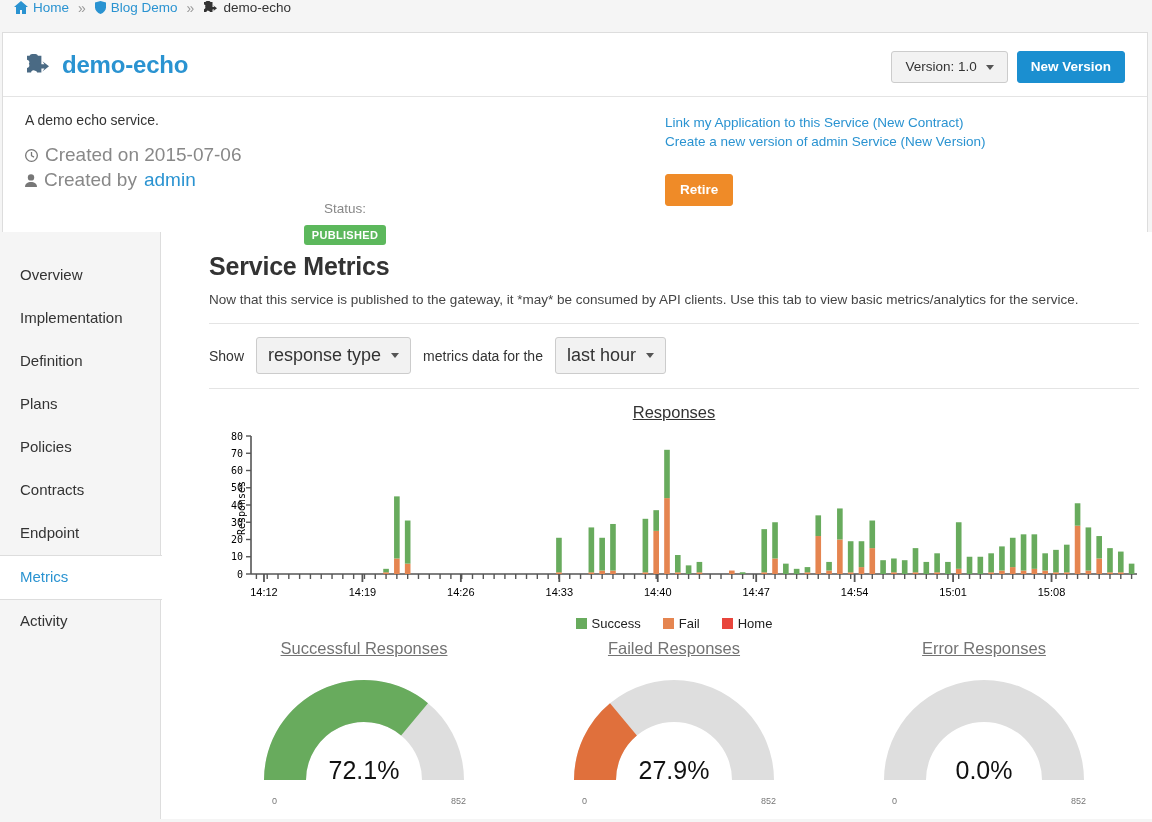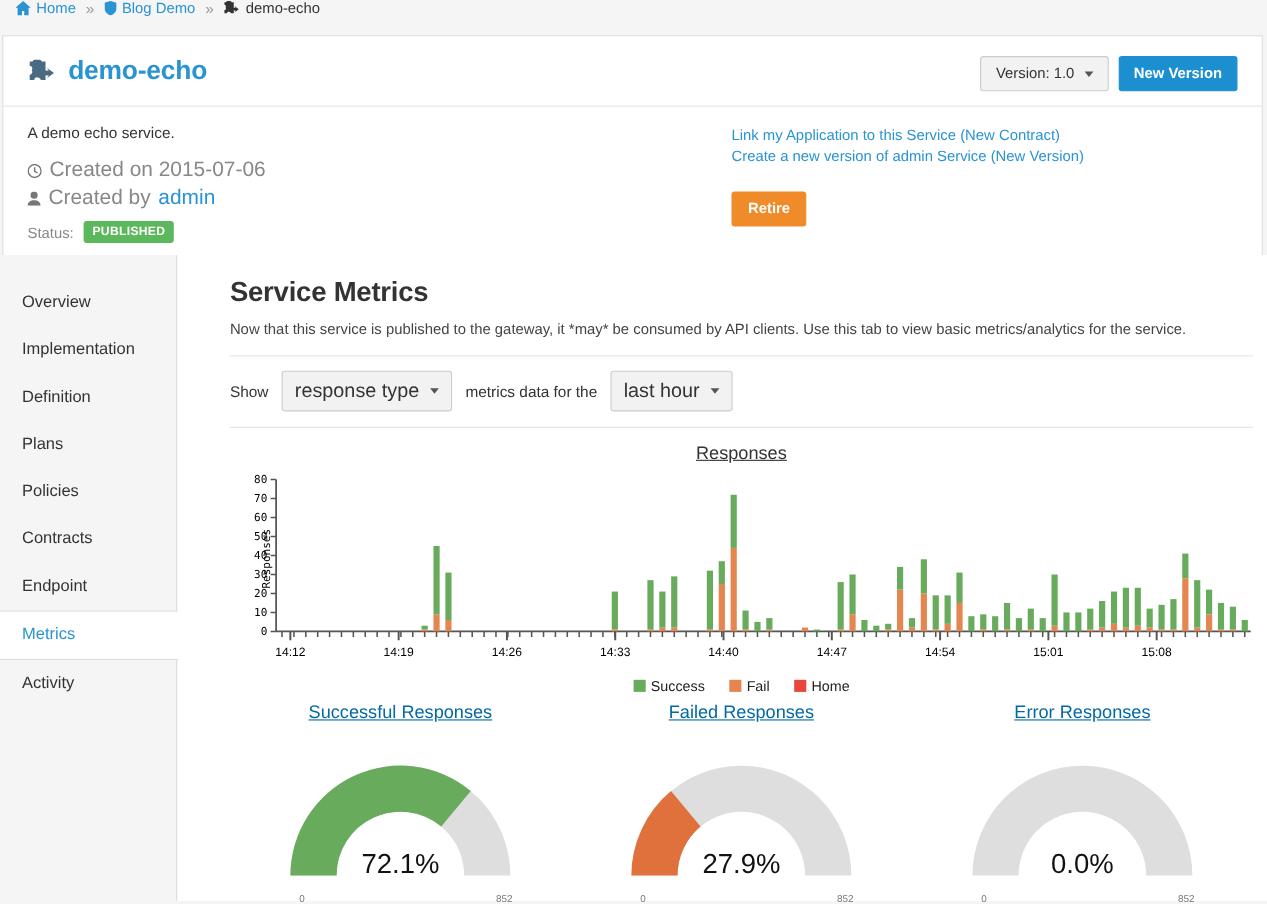"Status:" .status-row { flex-direction: none -> column }
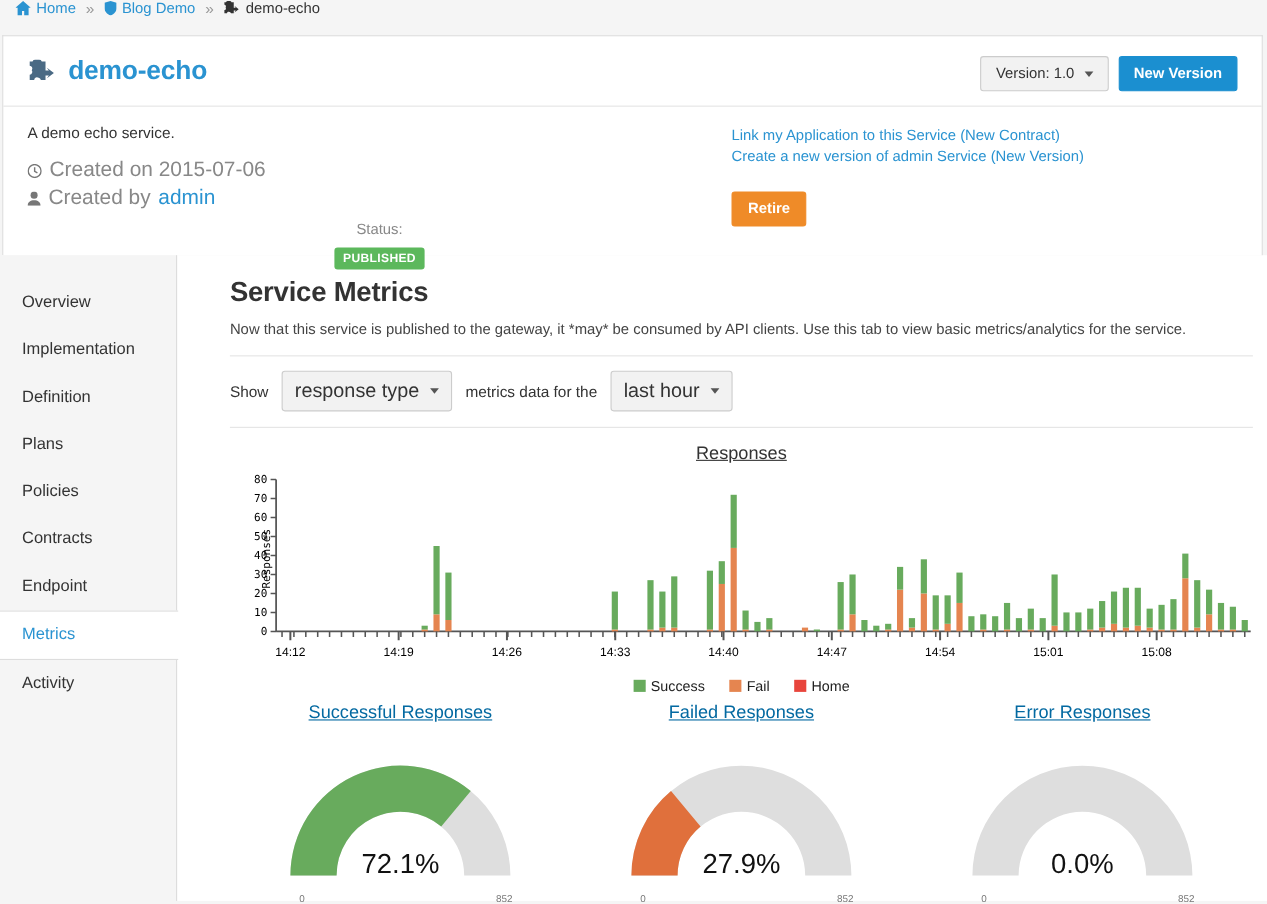"Successful Responses" .gauge-title { color: #0369a1 -> #737373; margin-bottom: 20px -> 4px }
